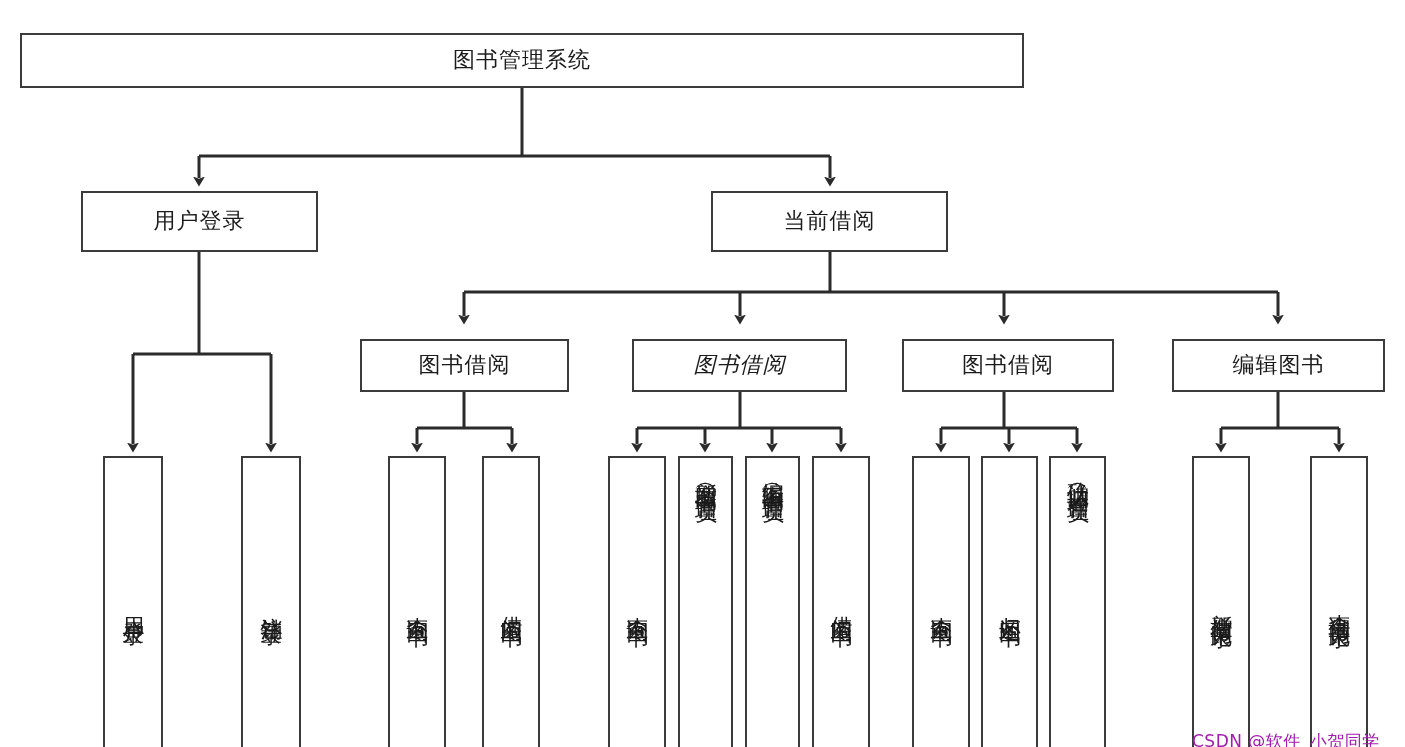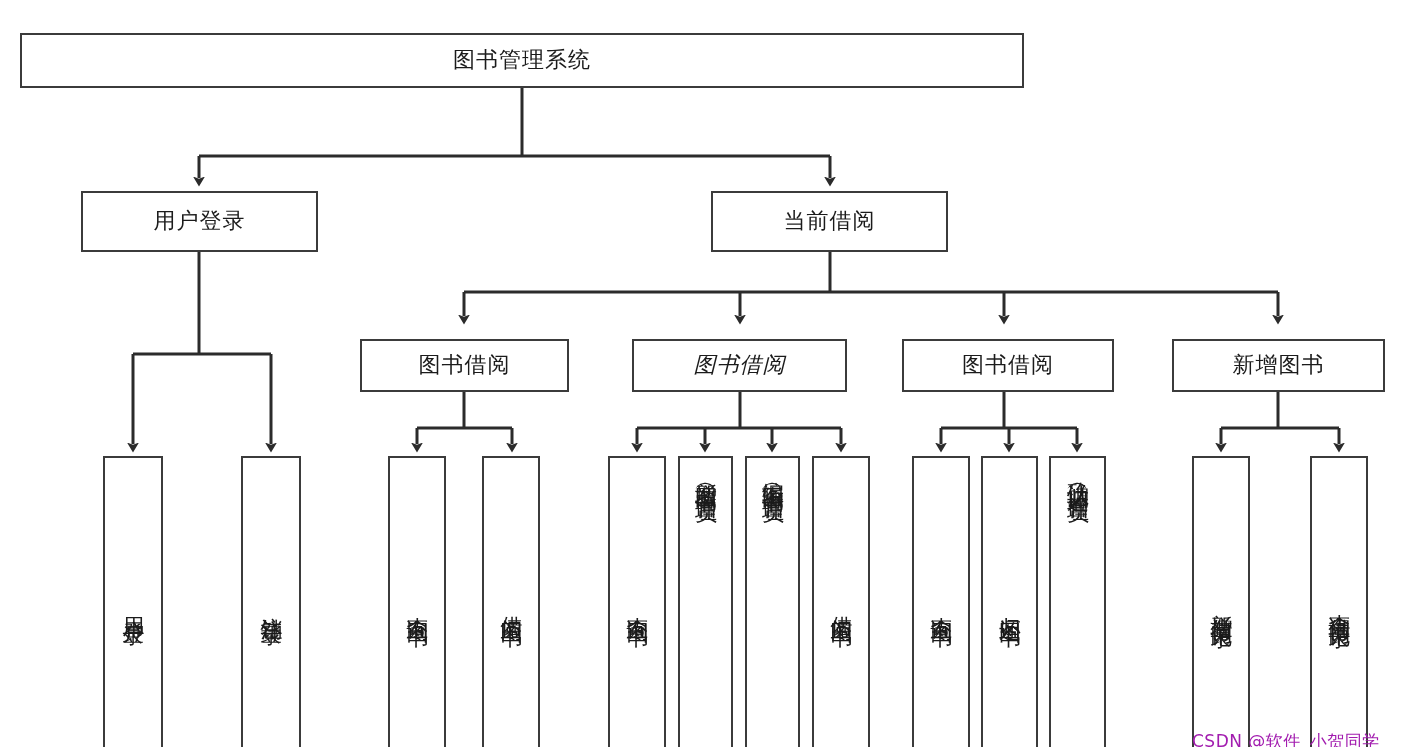"新增图书" span { text: 新增 -> 编辑 }
